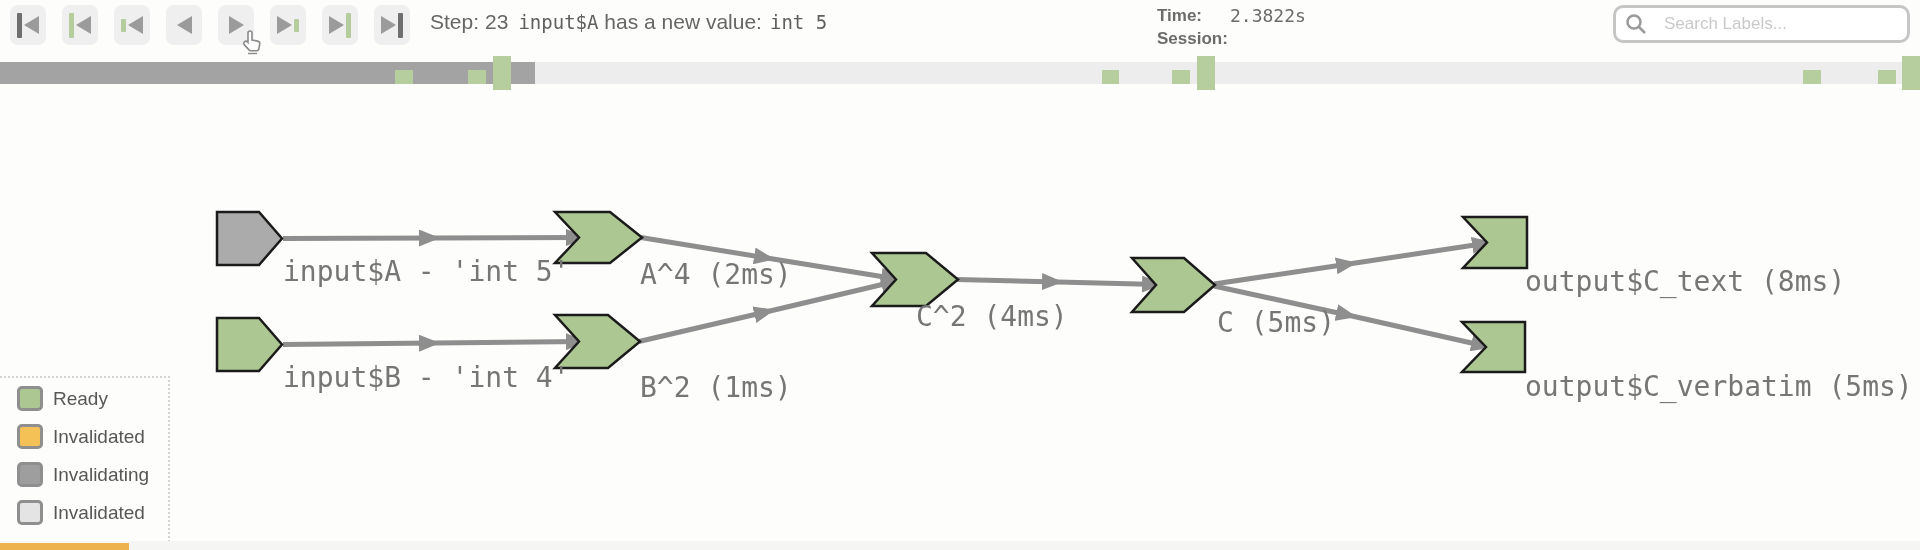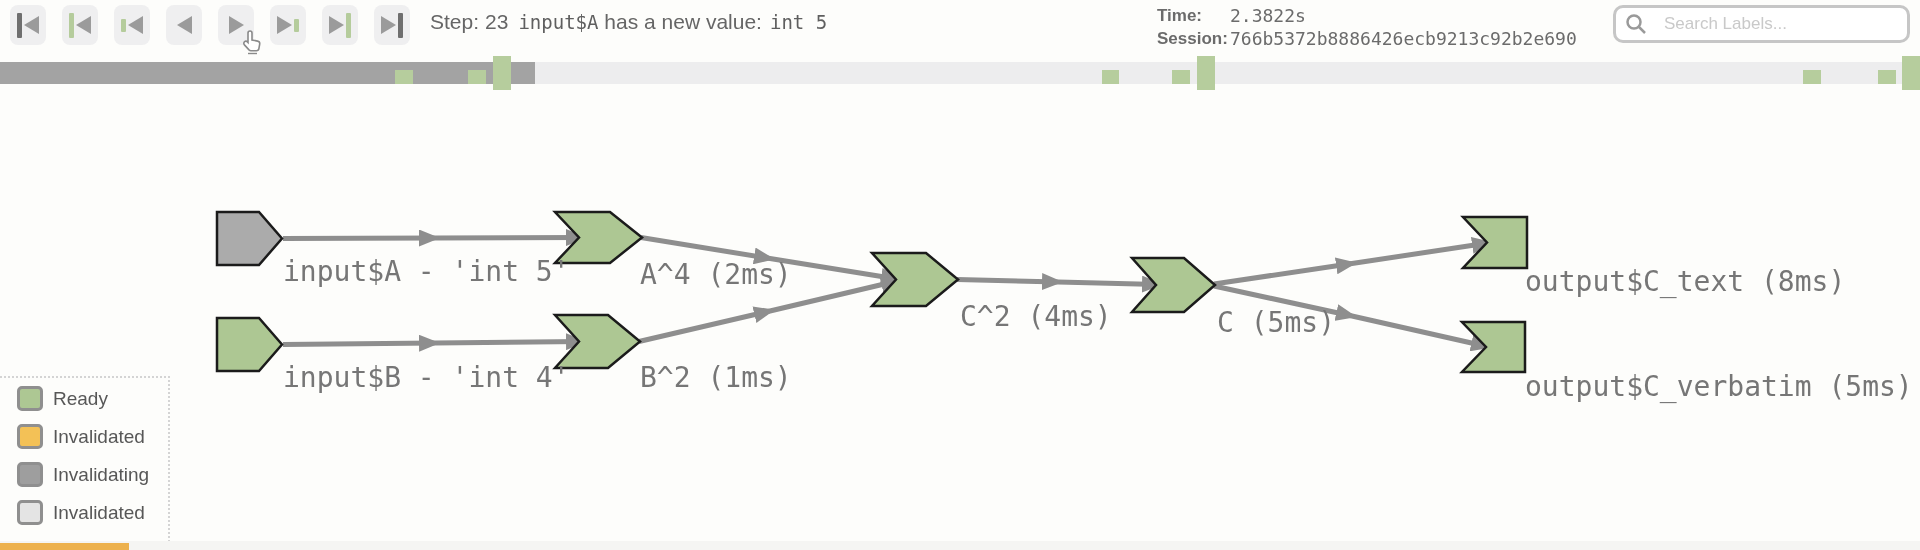"766b5372b8886426ecb9213c92b2e690" span.meta-value { html: <span>766b5372b8886426ecb9213c92b2e690</span> -> none }
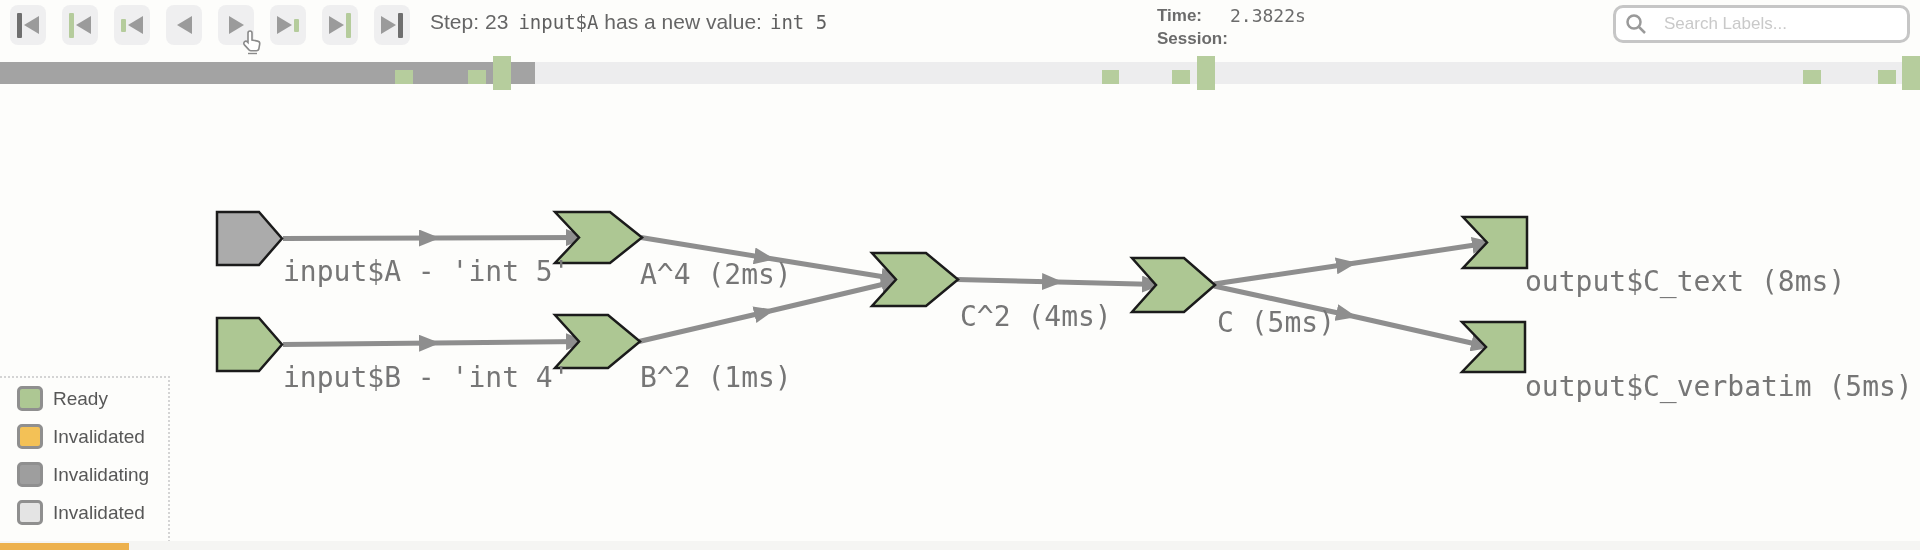"C^2 (4ms)" div.node-label { left: 960px -> 916px }
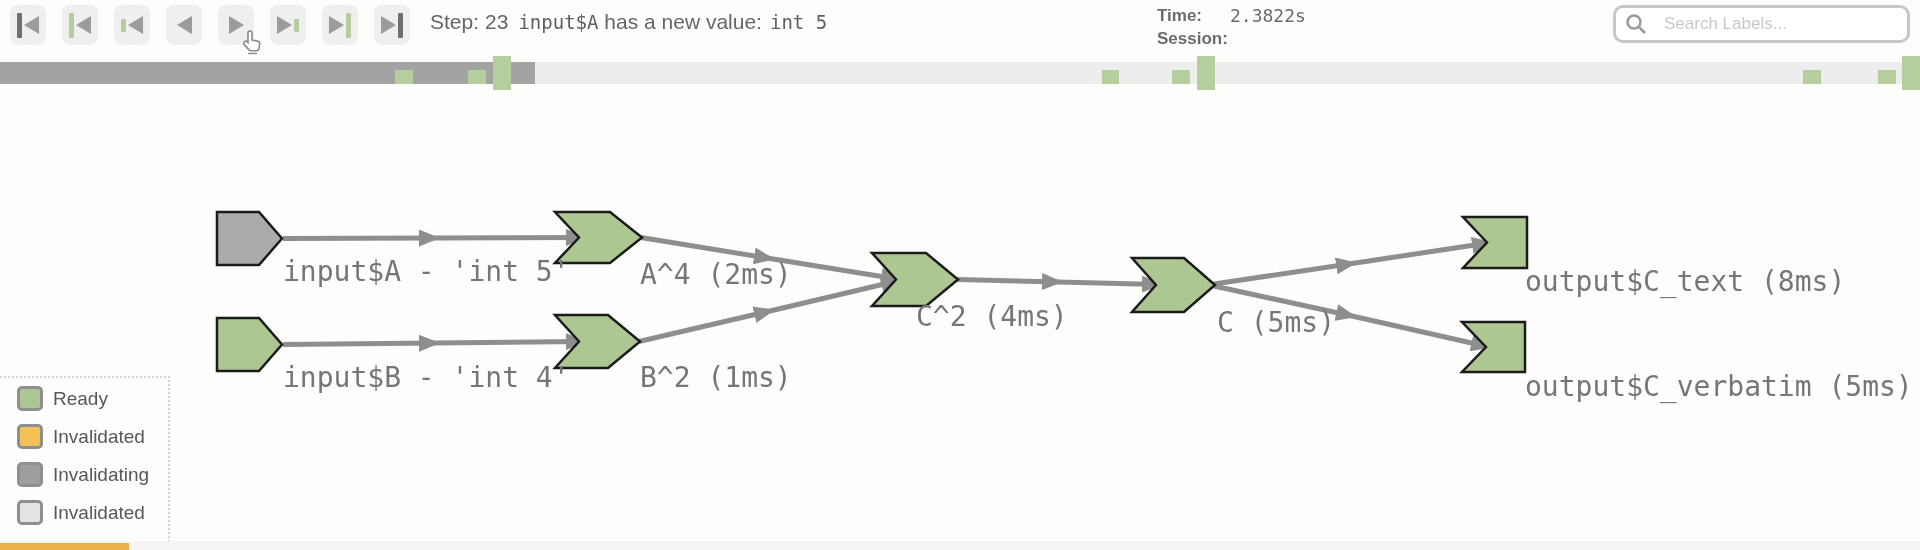"B^2 (1ms)" div.node-label { top: 364px -> 374px }
